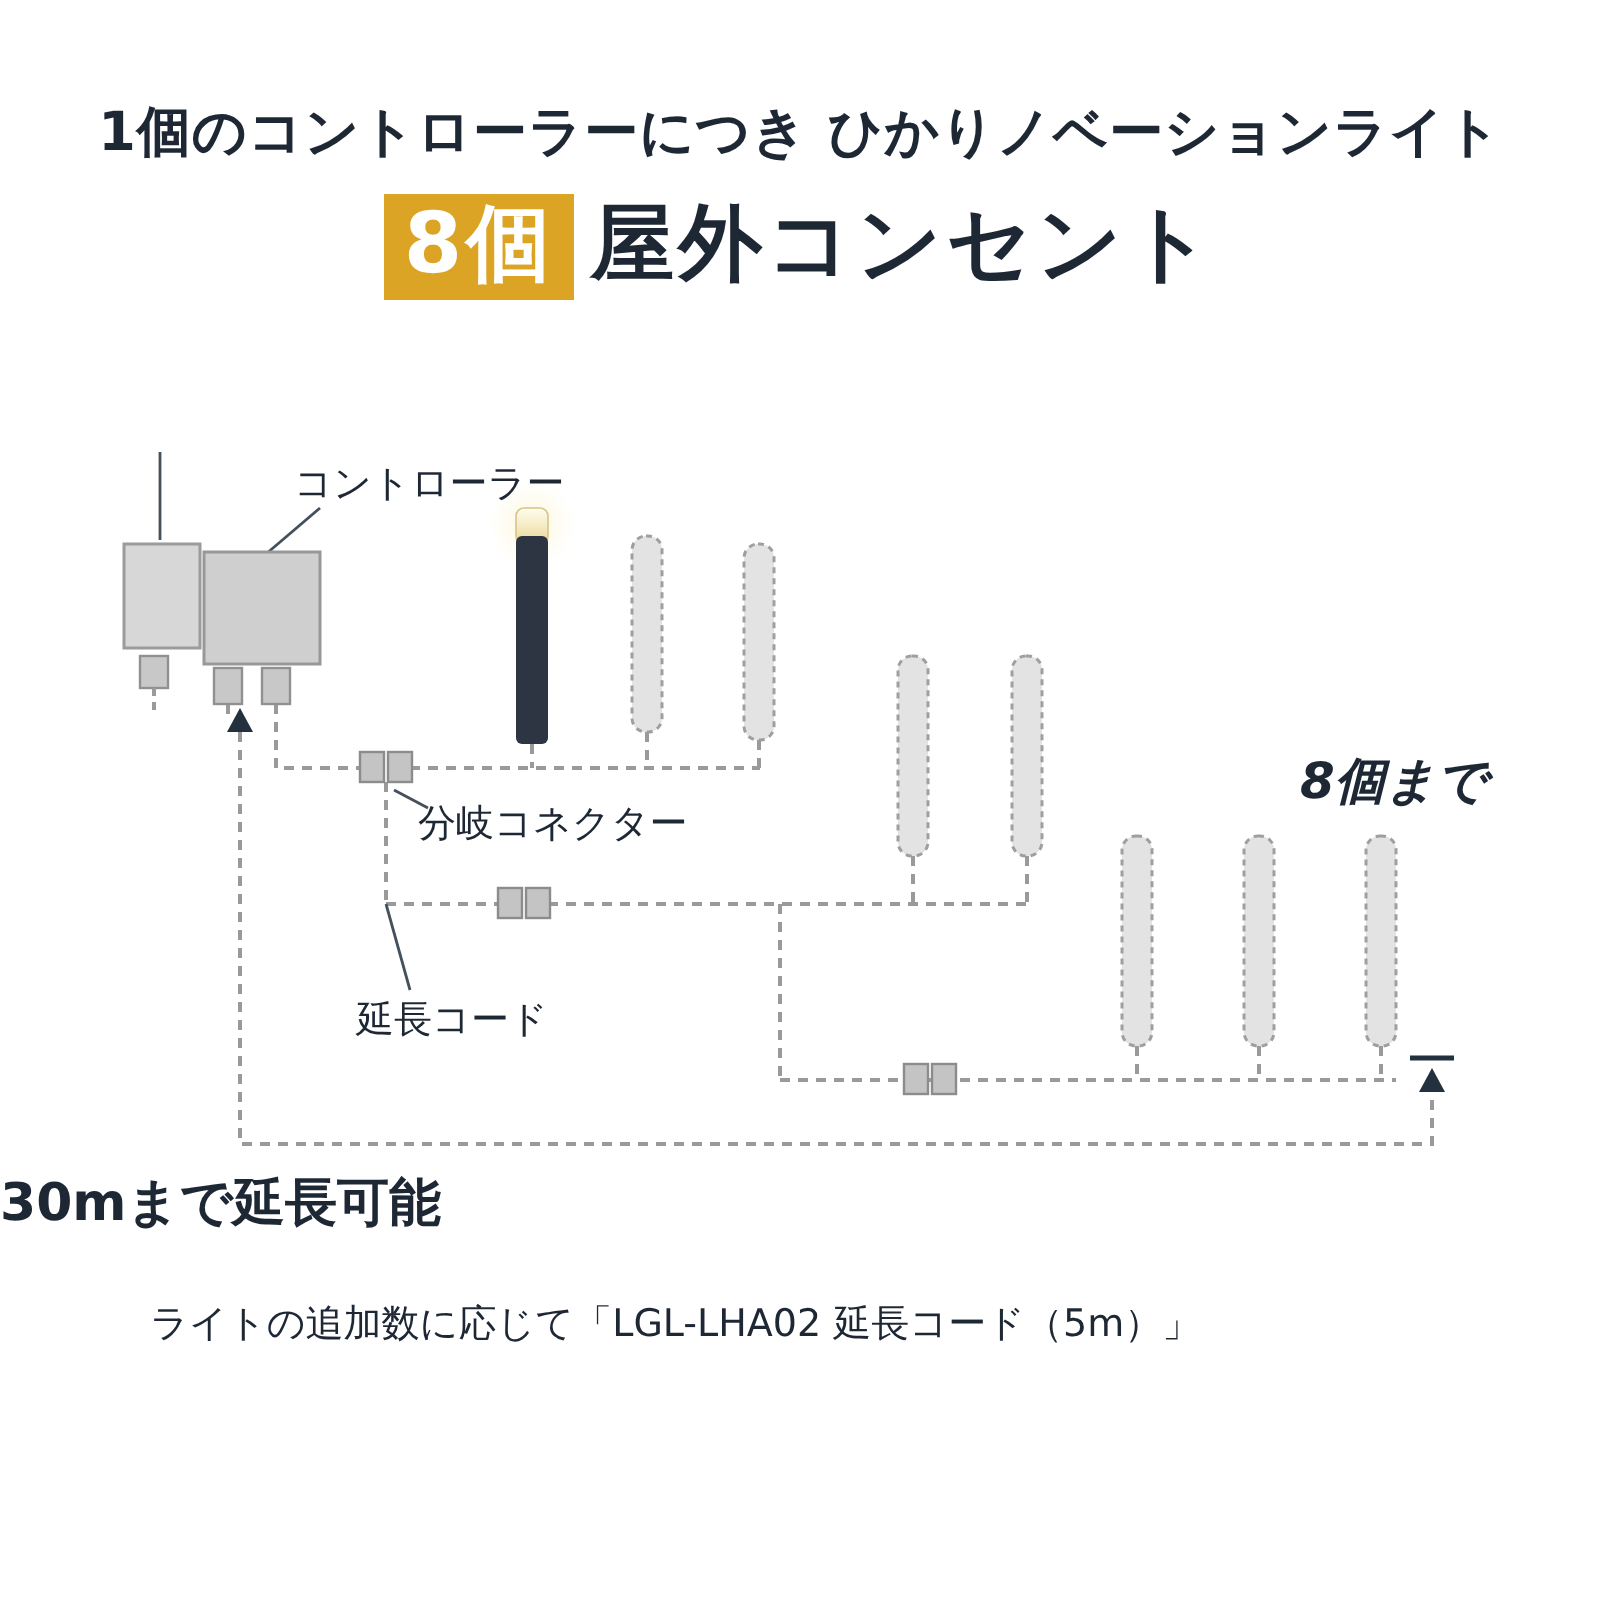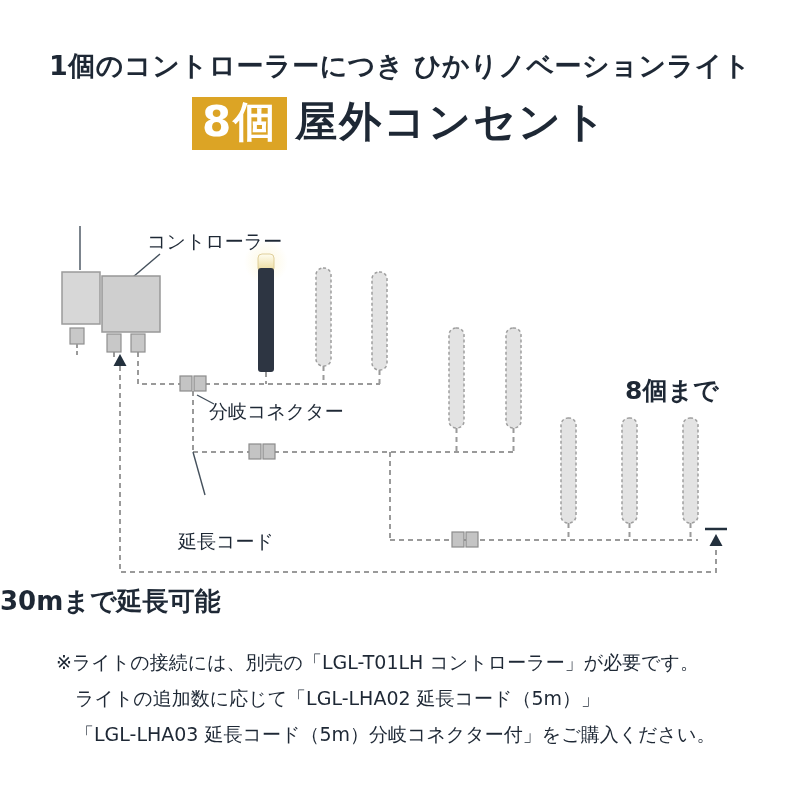"8個まで" .lbl-max { font-style: none -> italic; left: 625px -> 650px }
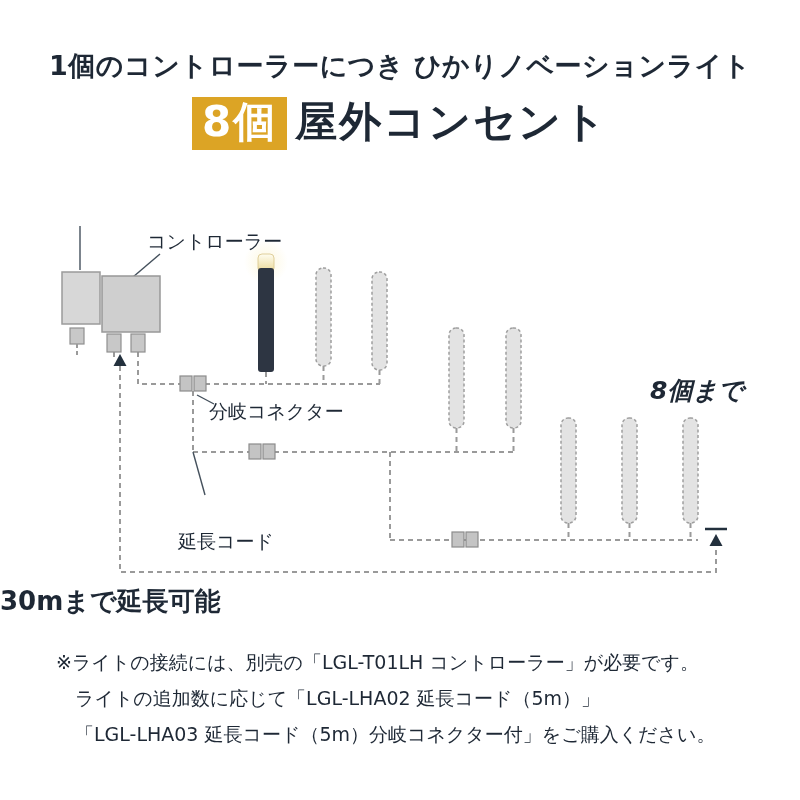"延長コード" .lbl-extension { margin-top: 32px -> none }
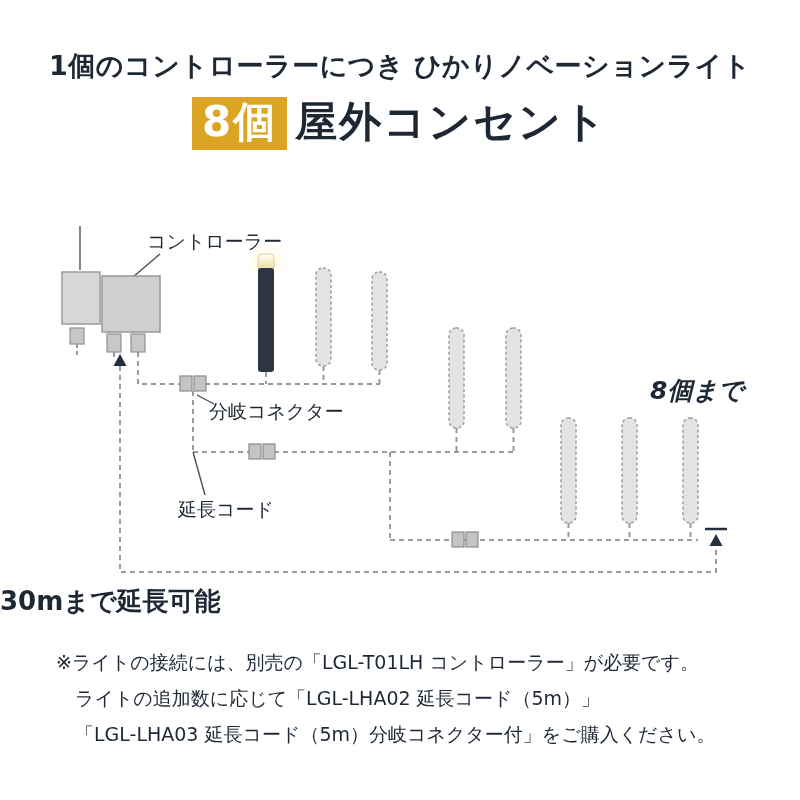"※ライトの接続には、別売の「LGL-T01LH コントローラー」が必要です。" p { html: <p>※ライトの接続には、別売の「LGL-T01LH コントローラー」が必要です。</p> -> none }
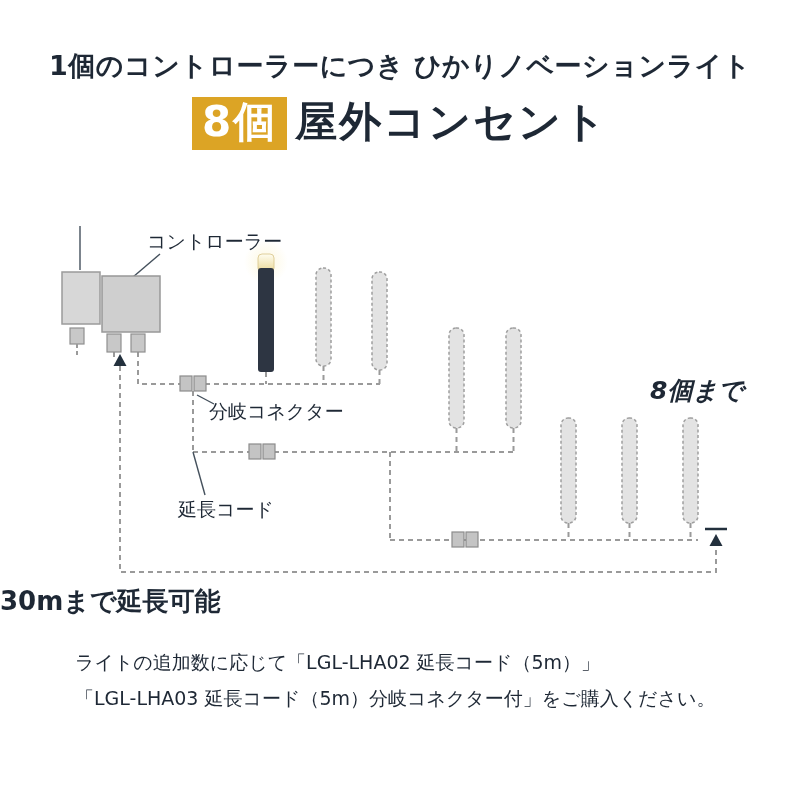"「LGL-LHA03 延長コード（5m）分岐コネクター付」をご購入ください。" p.indent { html: <p>「LGL-LHA03 延長コード（5m）分岐コネクター付」をご購入ください。</p> -> none }
